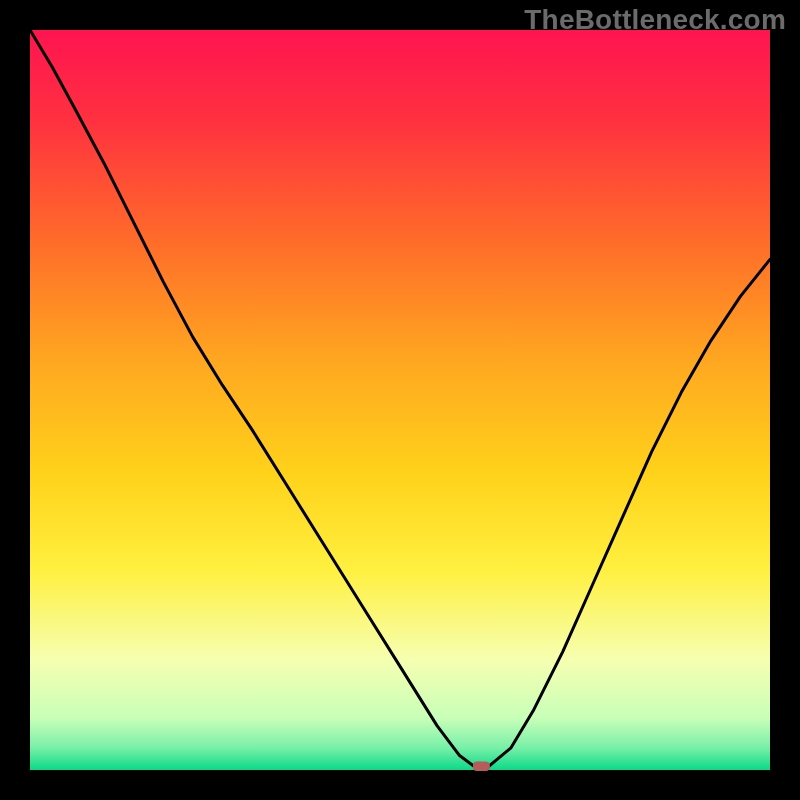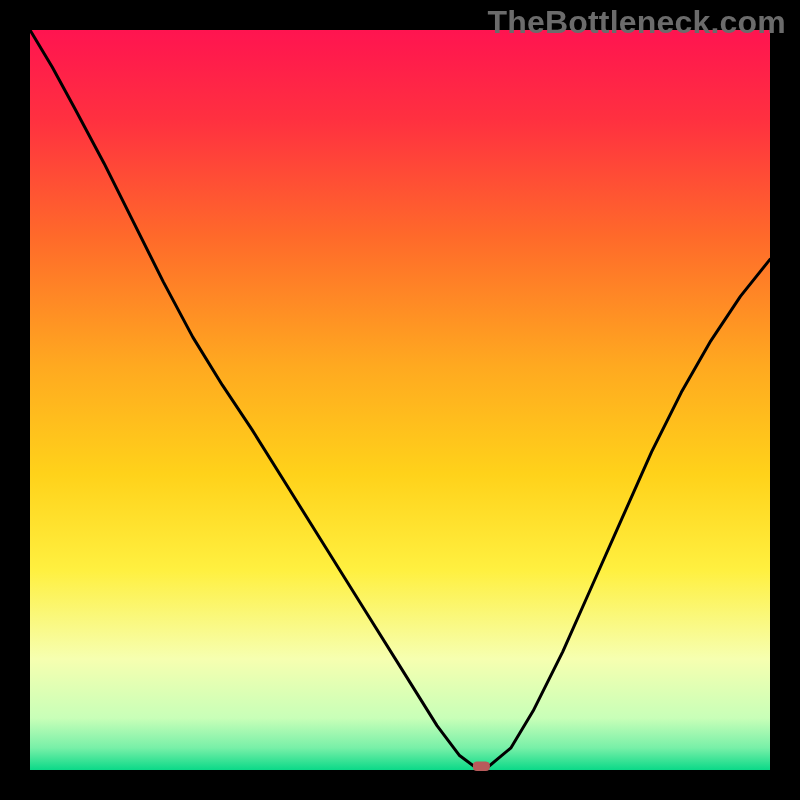"TheBottleneck.com" .watermark { font-size: 32px -> 28px }
